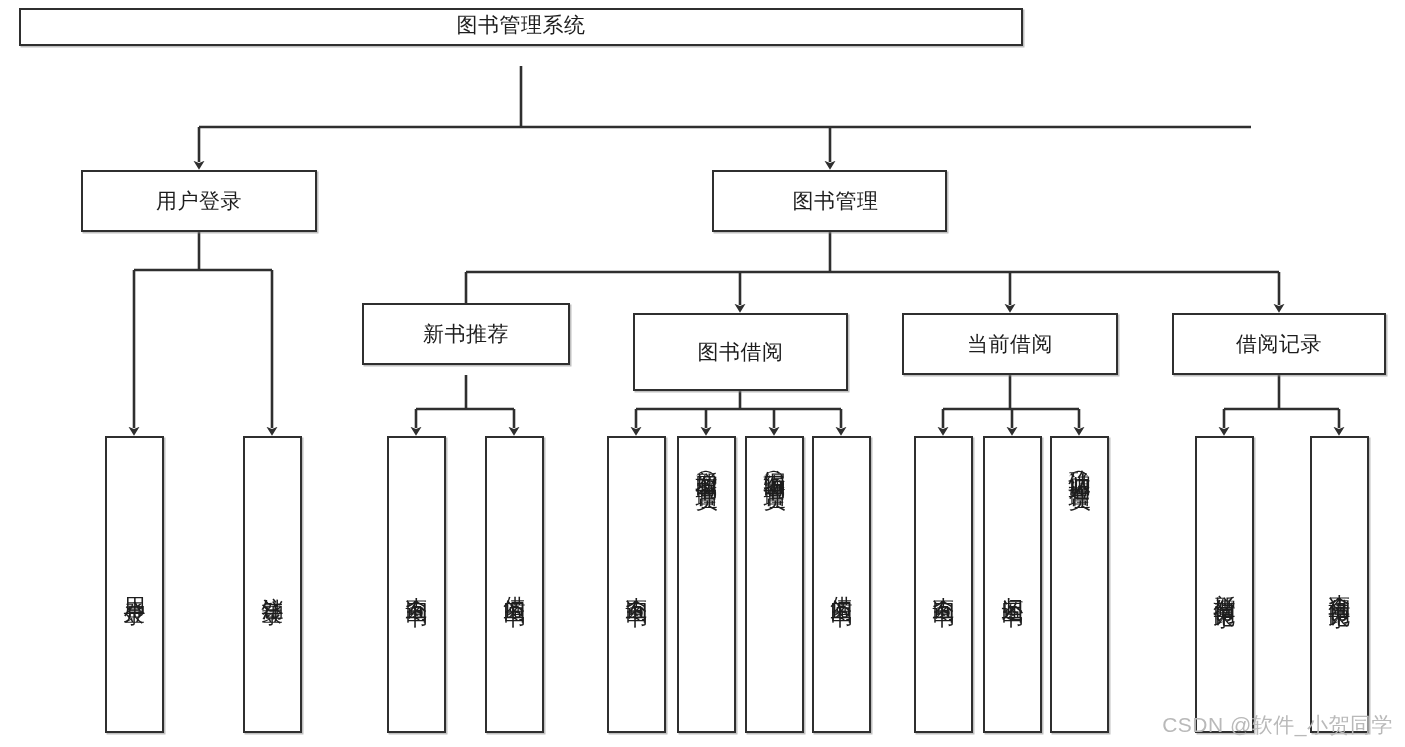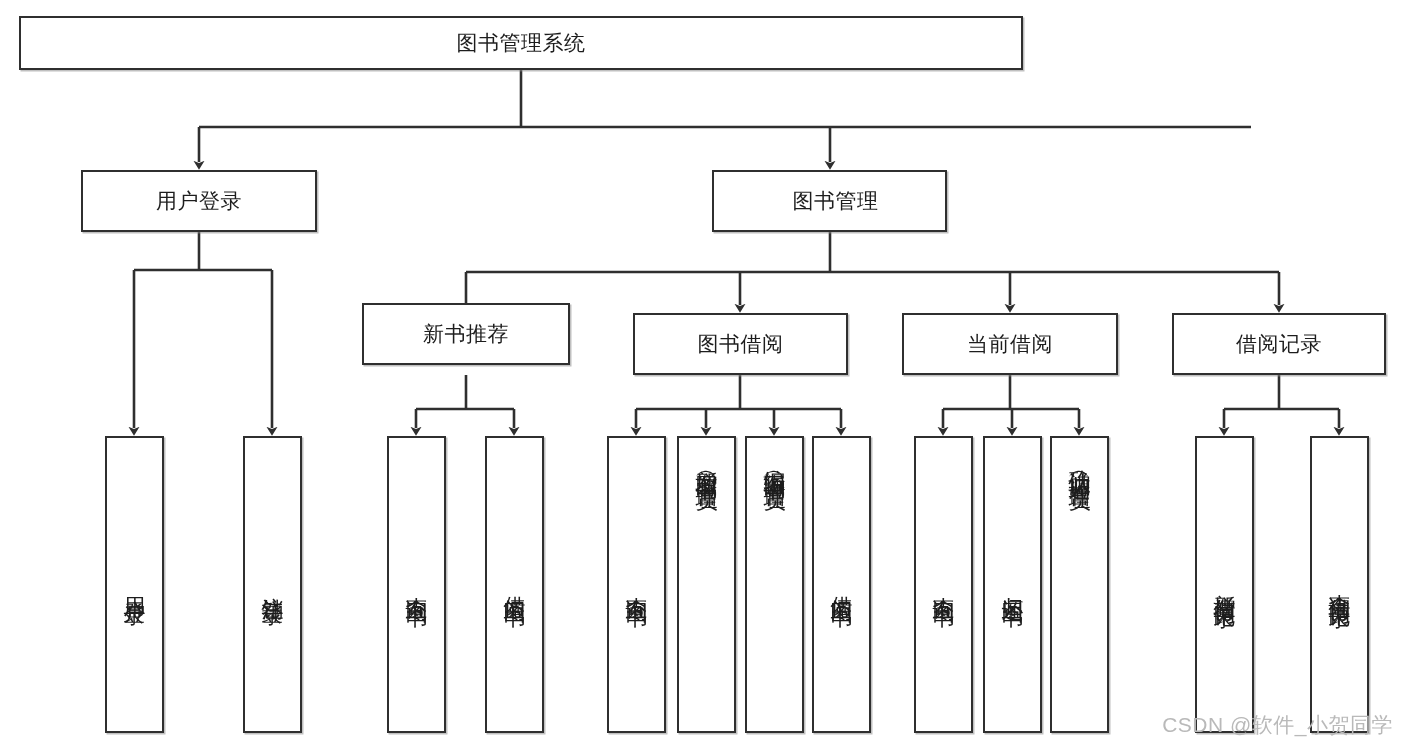"图书管理系统" div.node { font-family: none -> Liberation Mono, monospace; height: 54px -> 38px; top: 16px -> 8px }
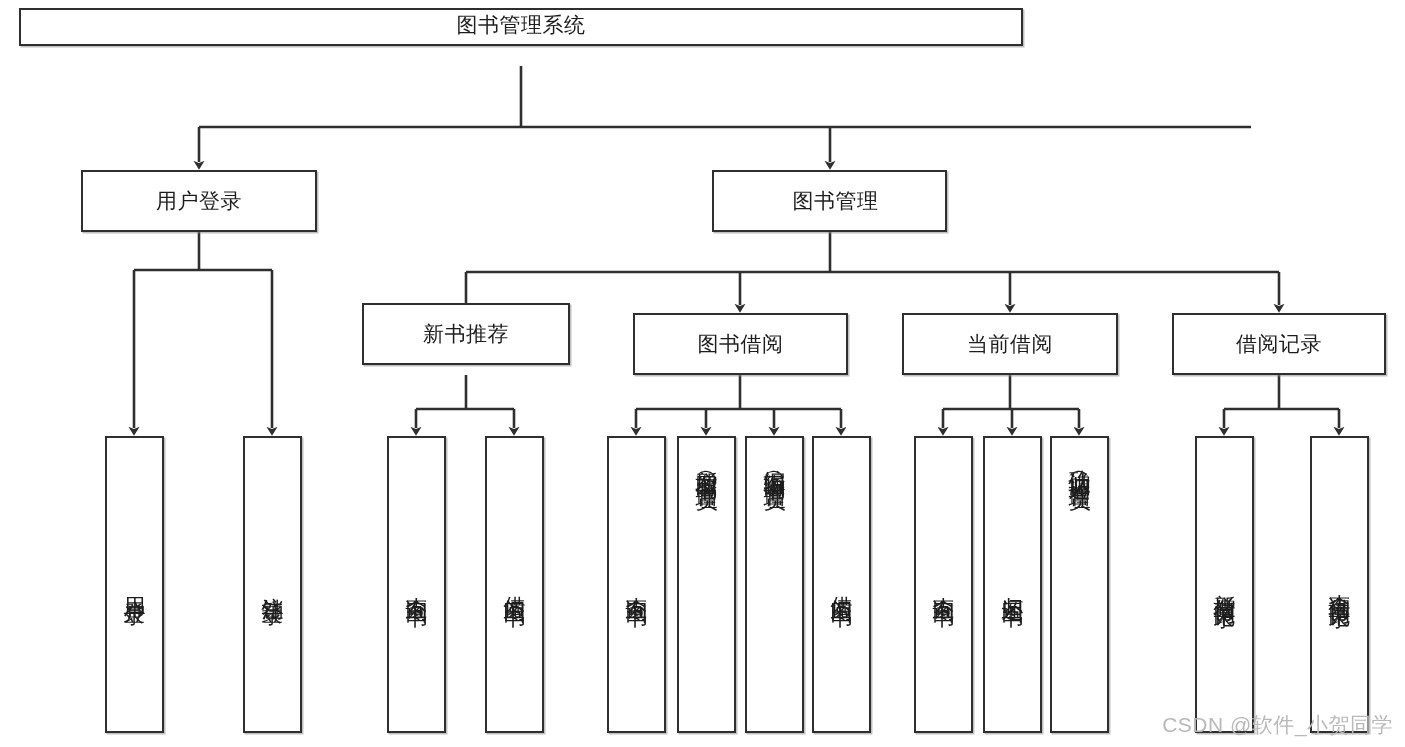"图书借阅" div.node { height: 62px -> 78px }
